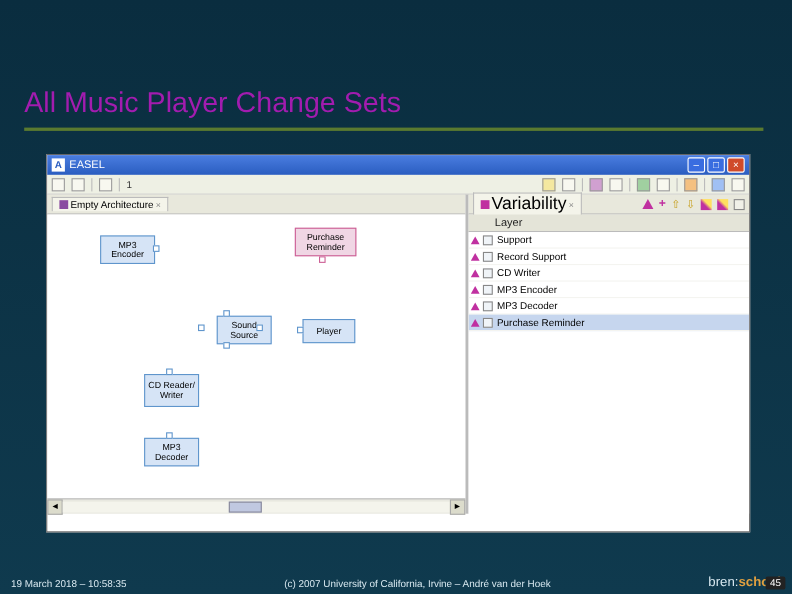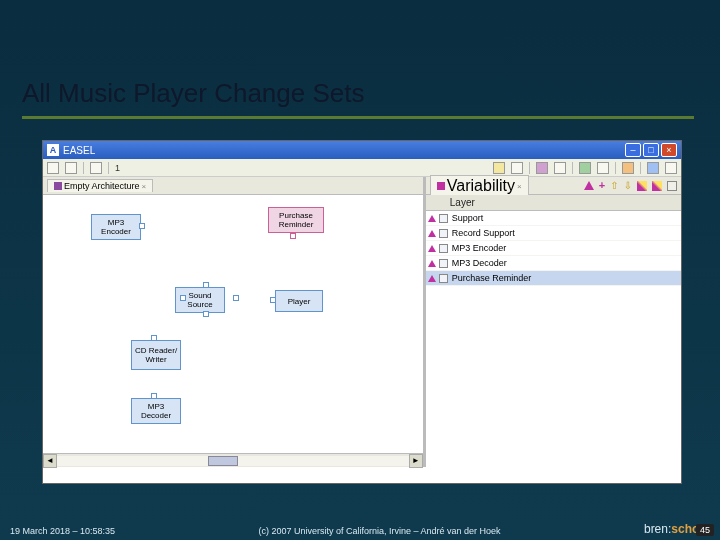"All Music Player Change Sets" .slide-title { color: #0f172a -> #a21caf }
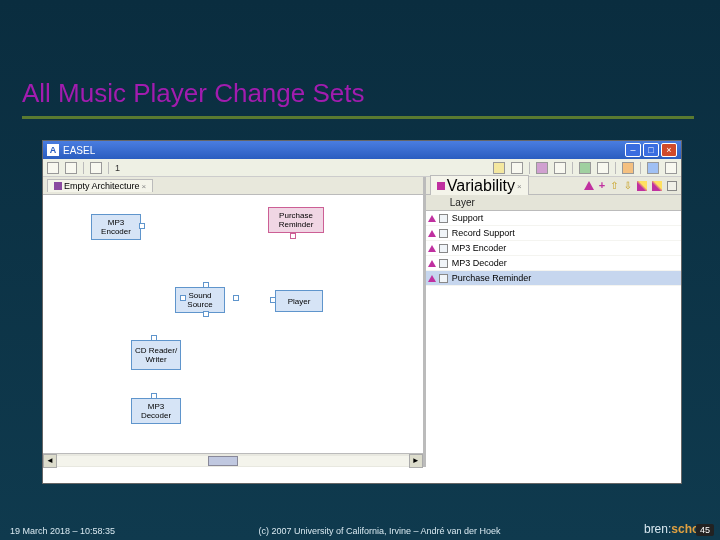"CD Writer" div.layer-row { html: none -> <div> <div></div> <div></div> <span>CD Writer</span> </div> }
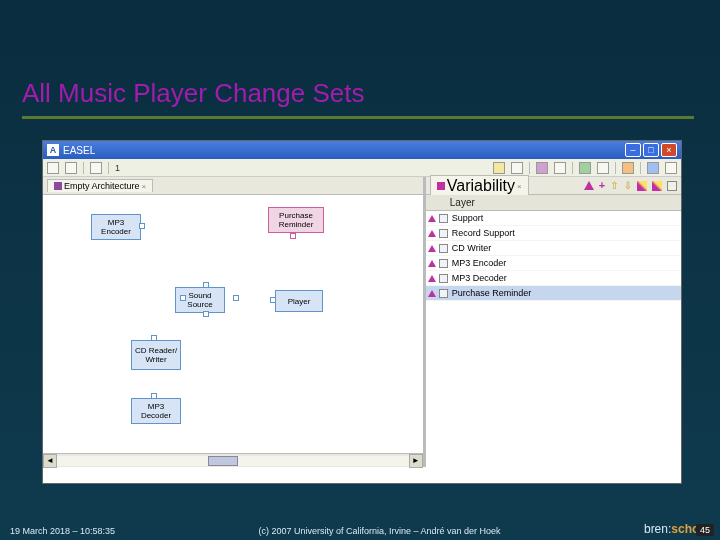"Sound Source" div.box { left: 132px -> 154px }
